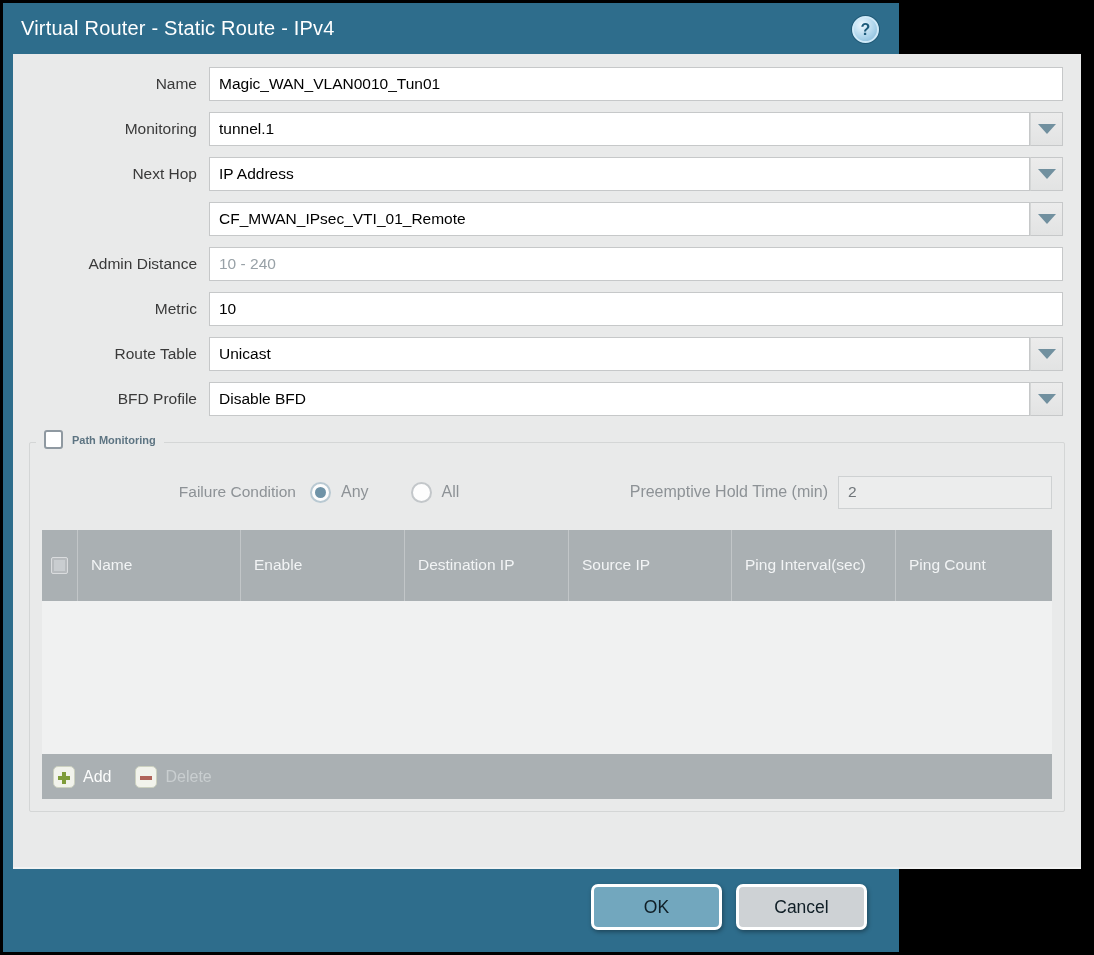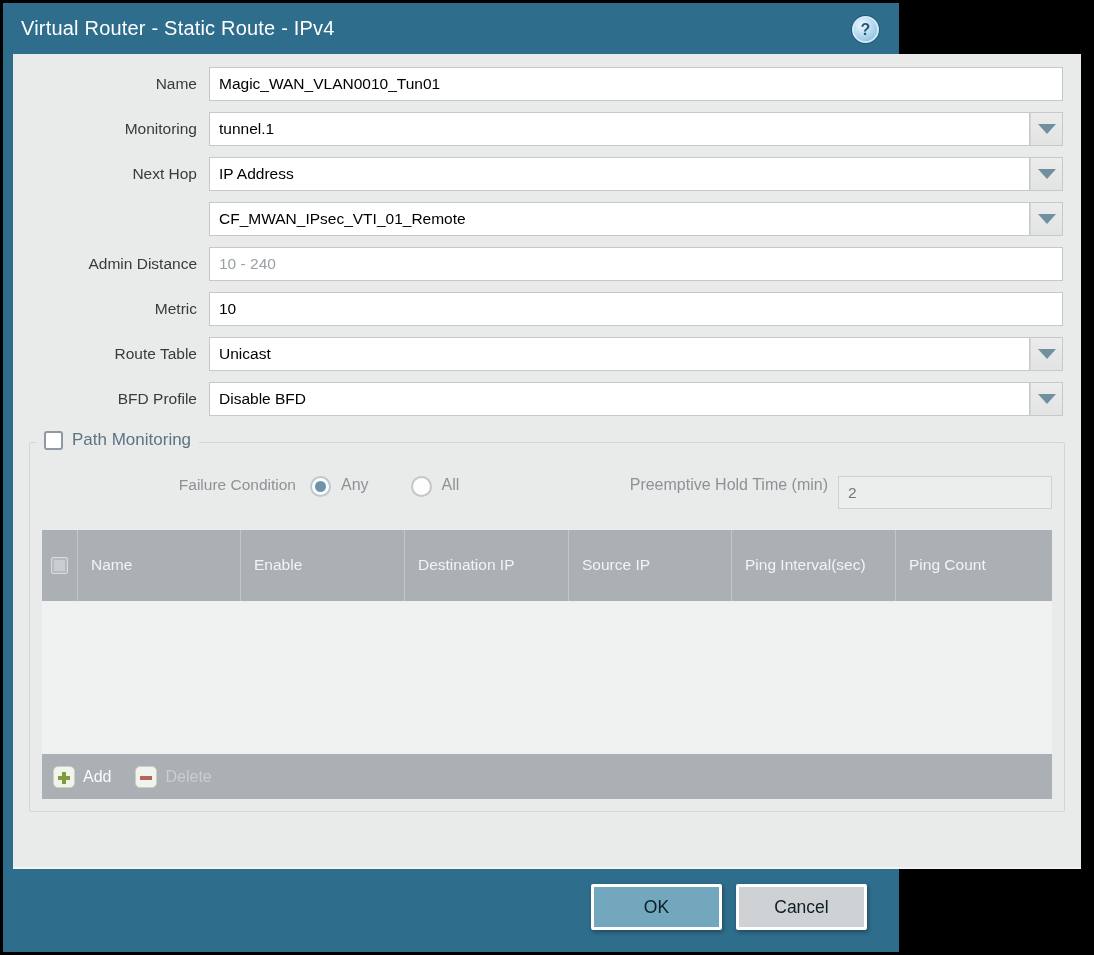"Path Monitoring" .pm-title { font-size: 17px -> 11px; font-weight: normal -> bold }
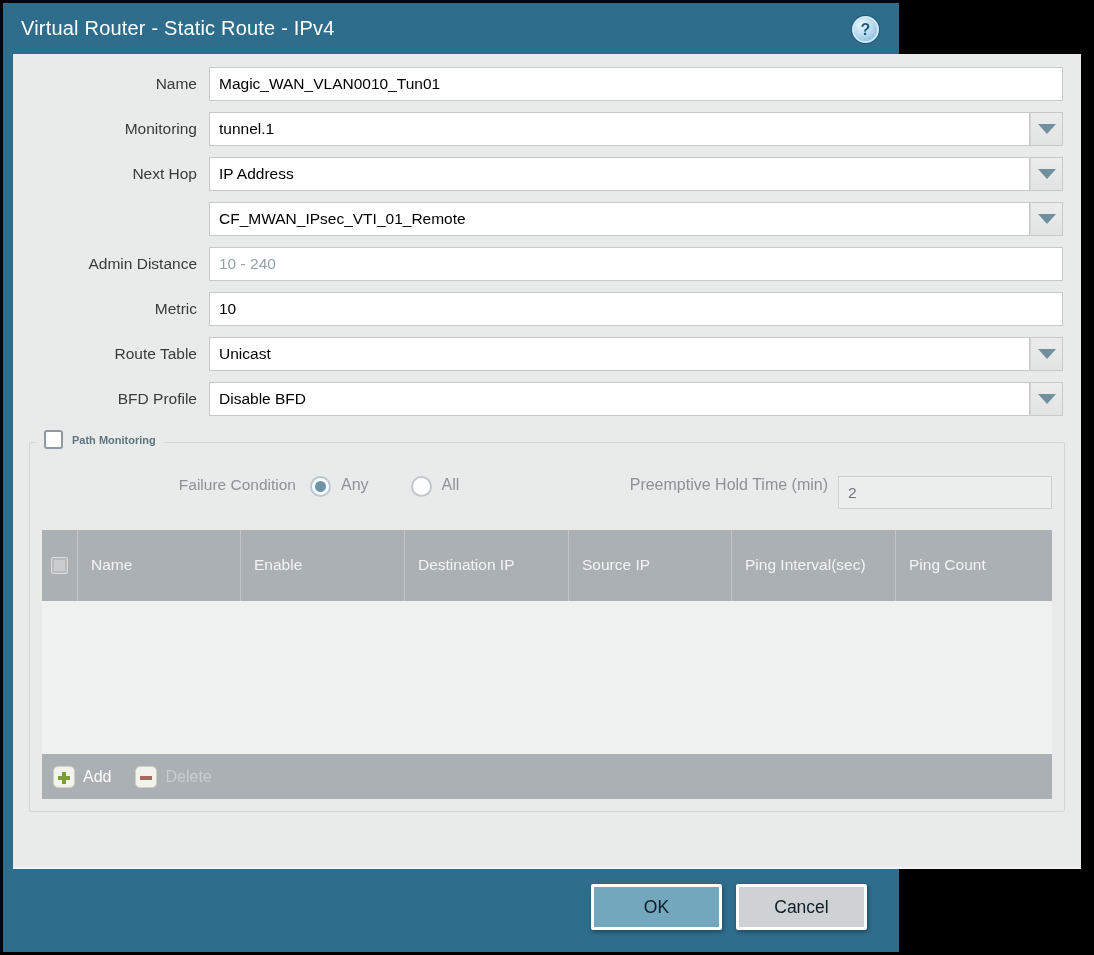"Failure Condition" .fc-row { align-items: none -> center }
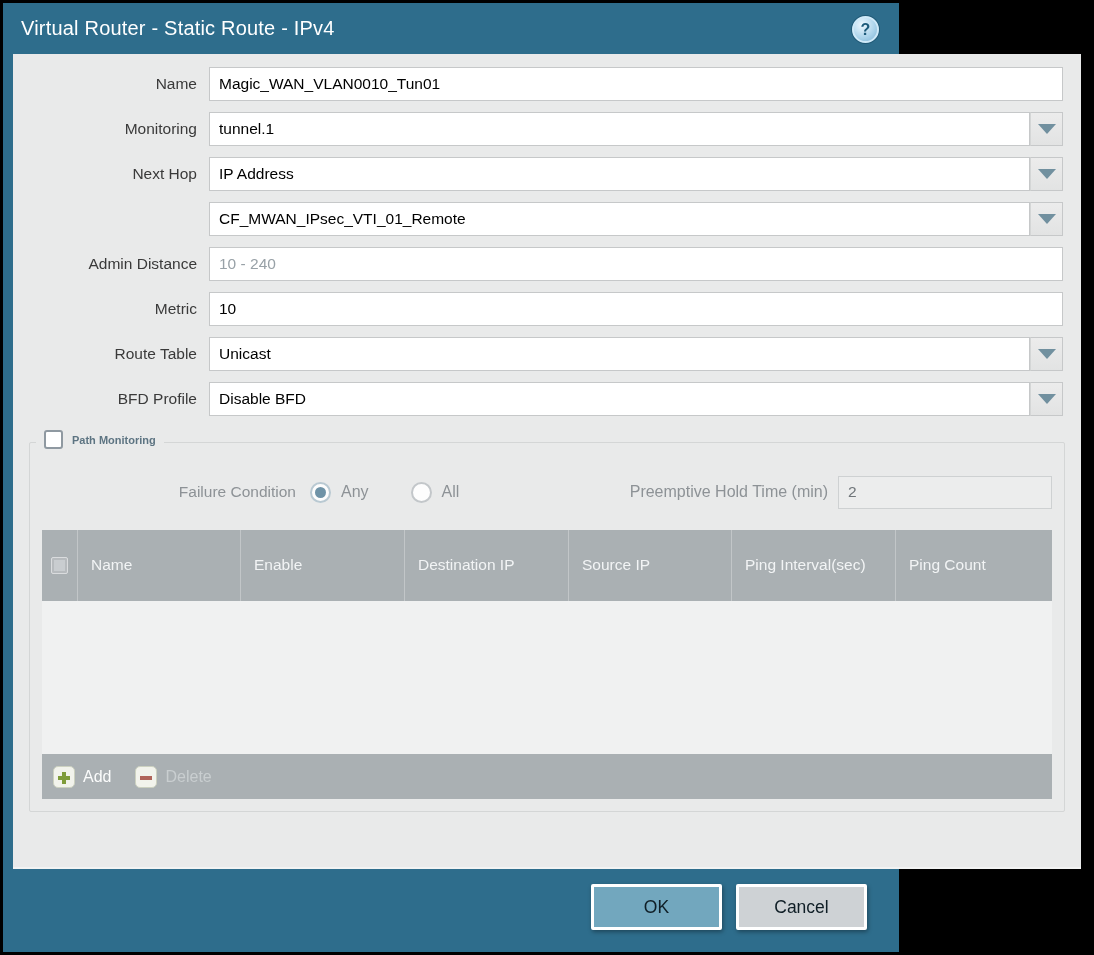"OK" .btn { border-radius: 2px -> 7px }
